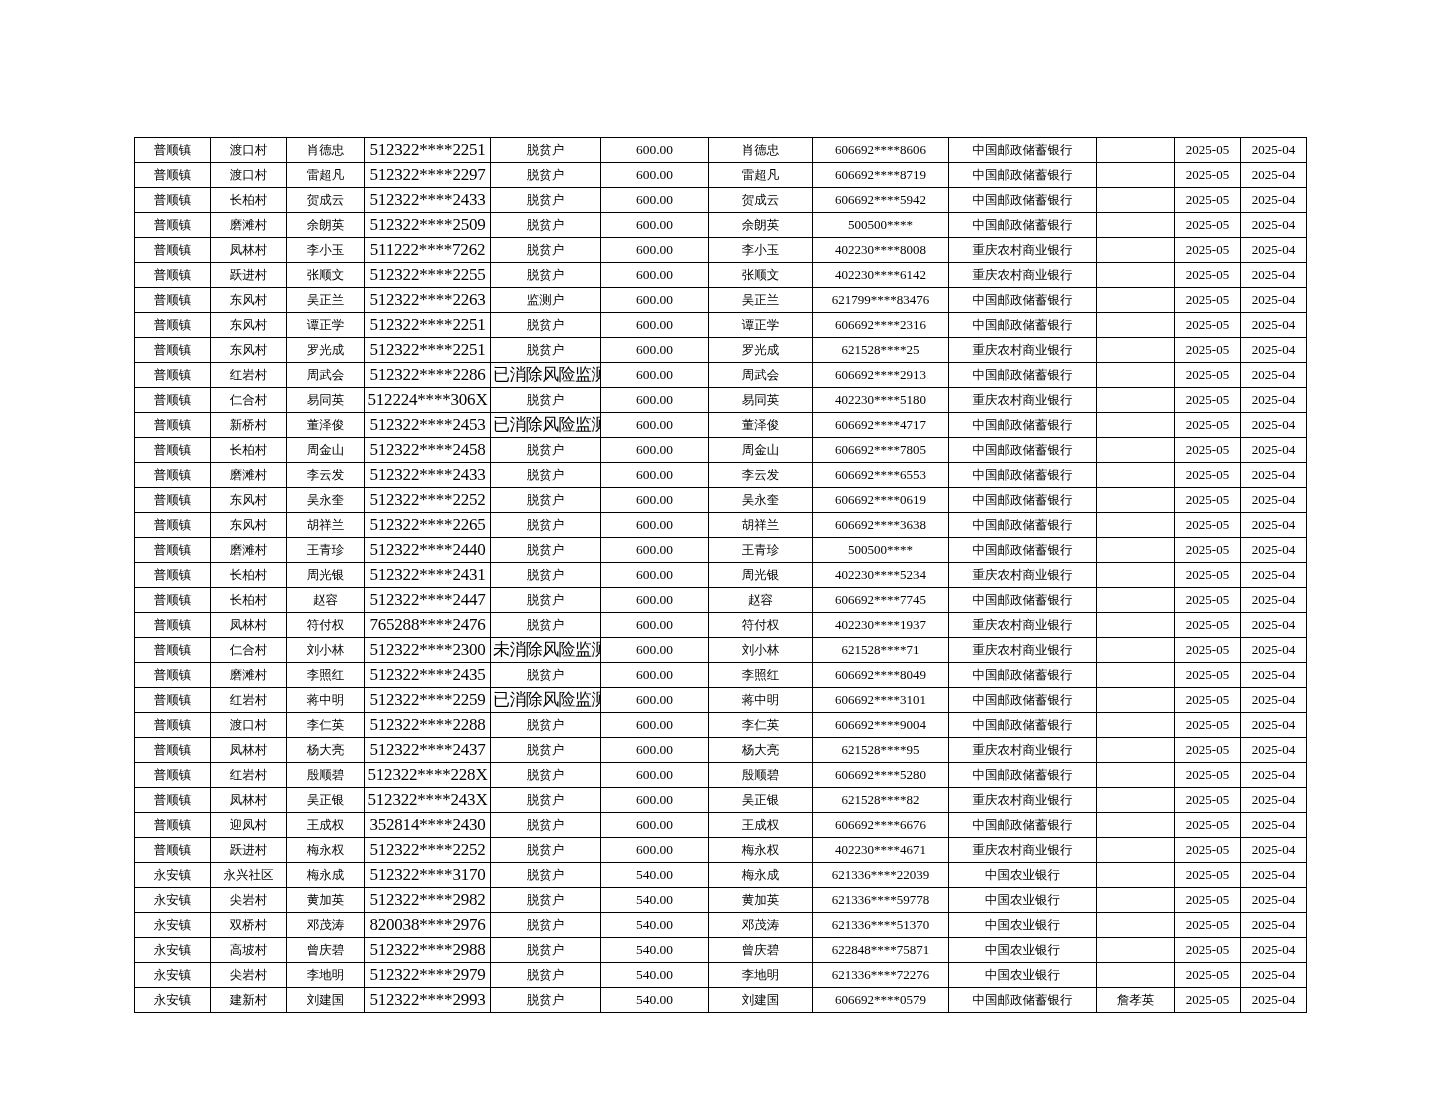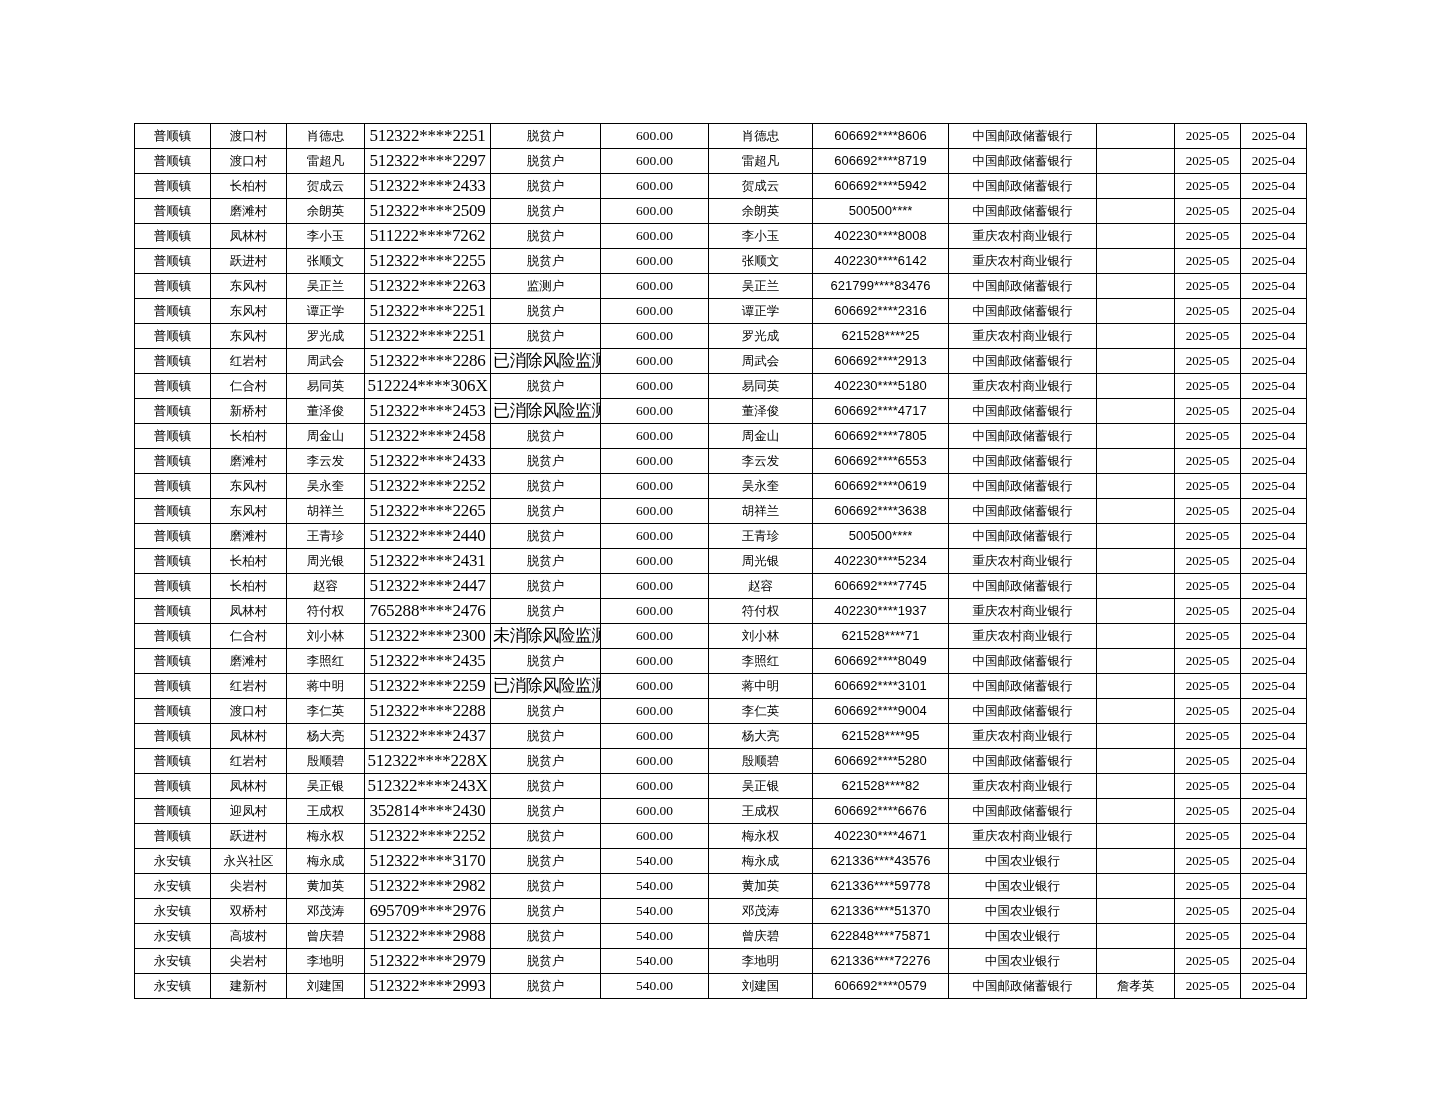"普顺镇" .table-wrap { top: 123px -> 137px }
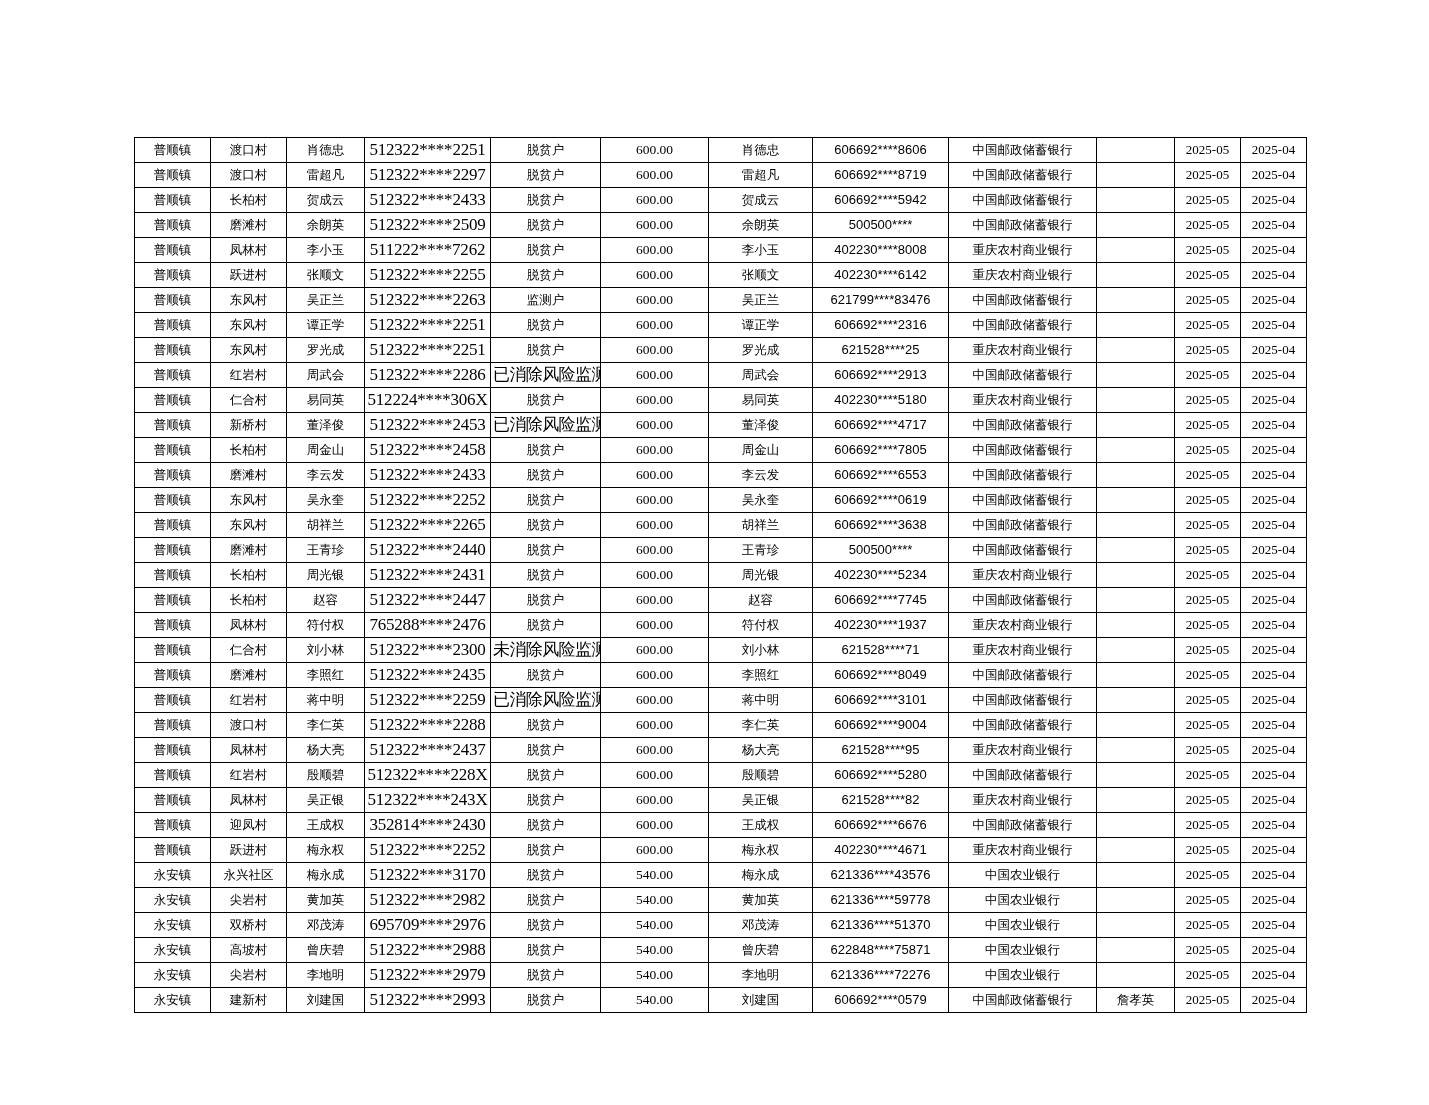"606692****8606" td.acct-cell { font-family: Liberation Sans, sans-serif -> Liberation Serif, serif }
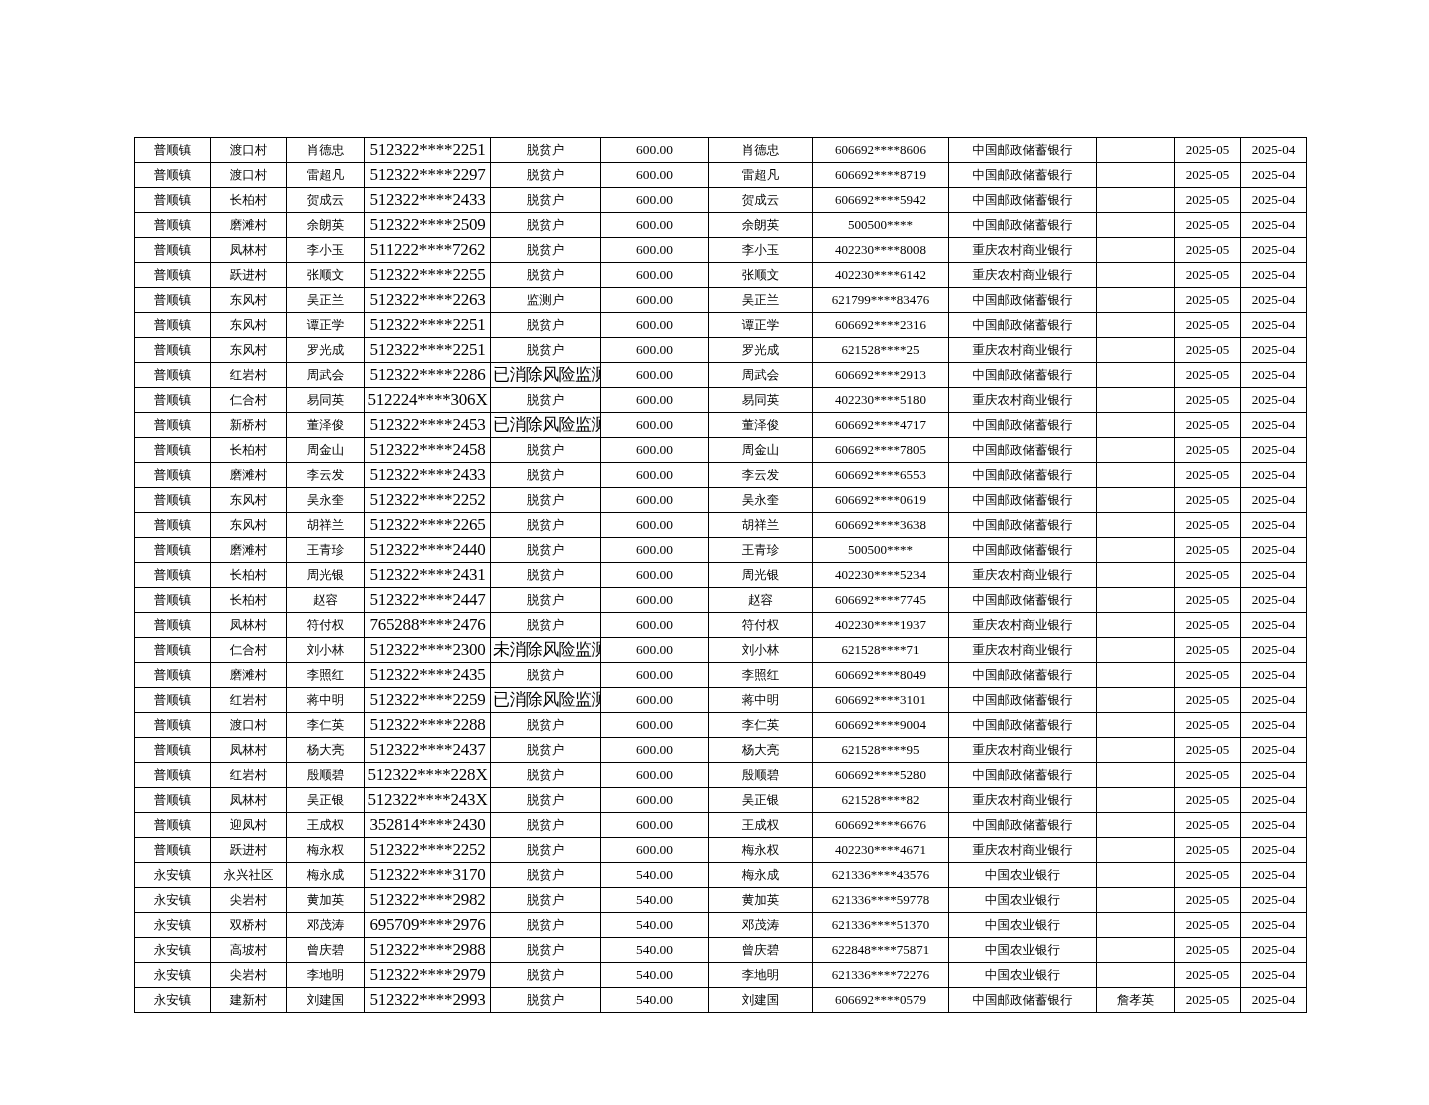"621336****43576" td.acct-cell { text: 43576 -> 22039 }
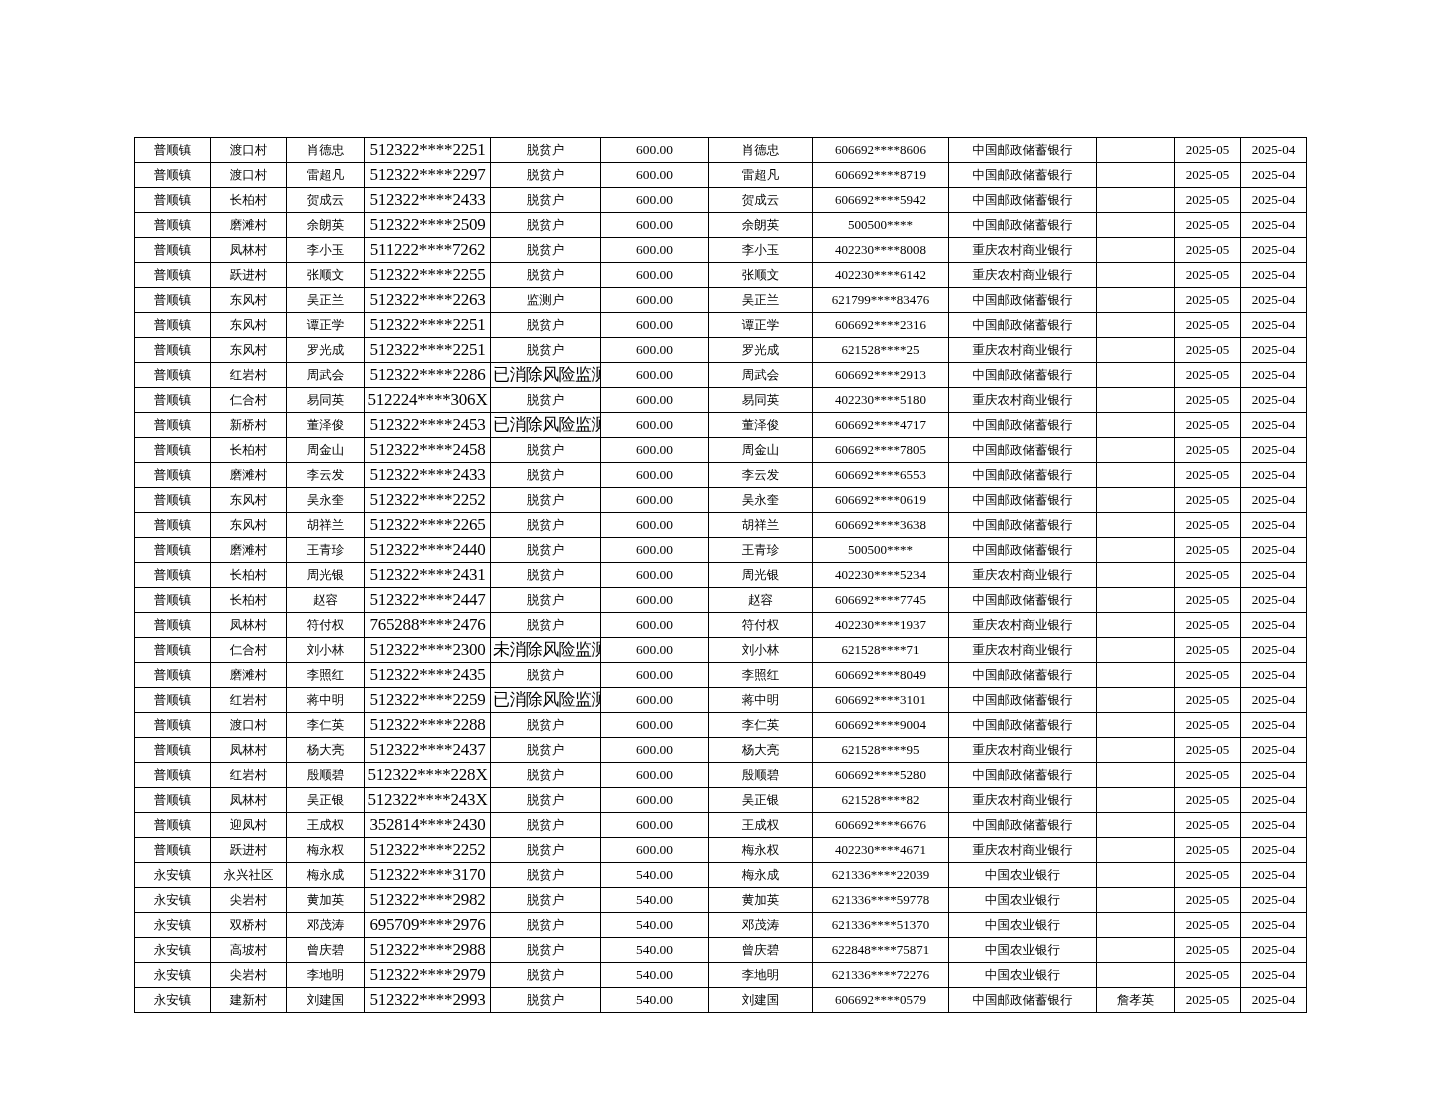"695709****2976" td.id-cell { text: 695709 -> 820038 }
